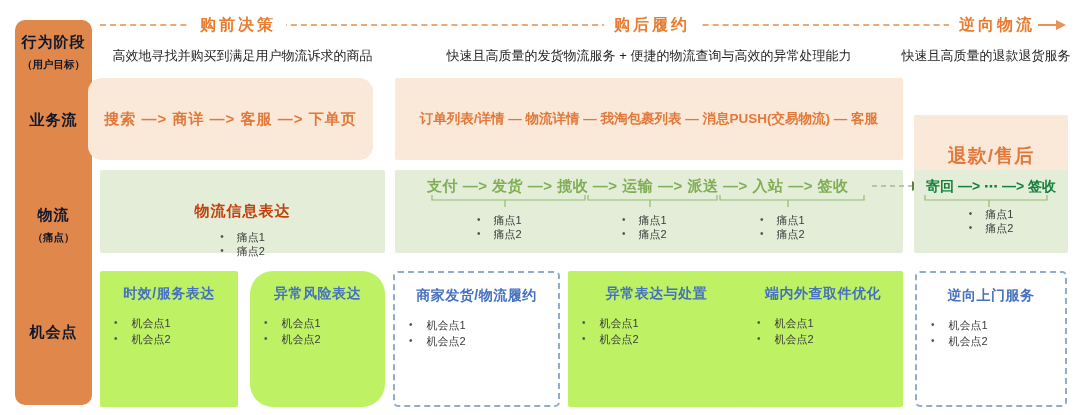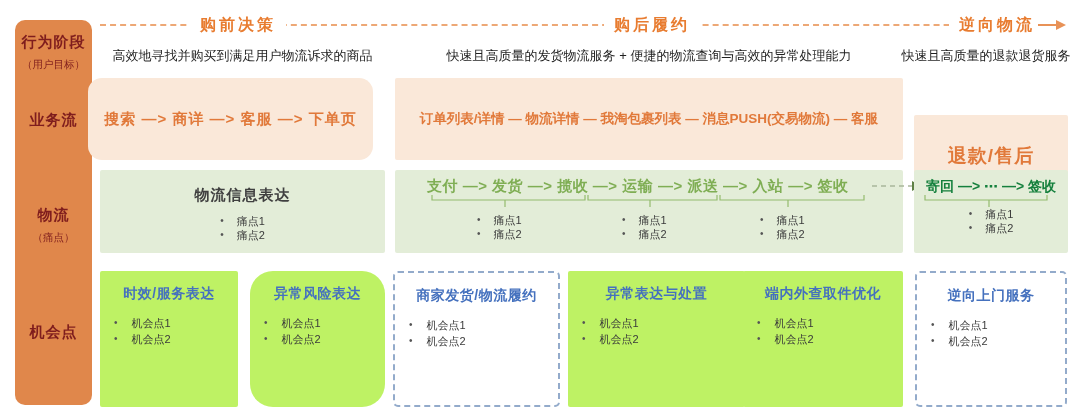"行为阶段" .sidebar { color: #7f1d1d -> #0f172a }
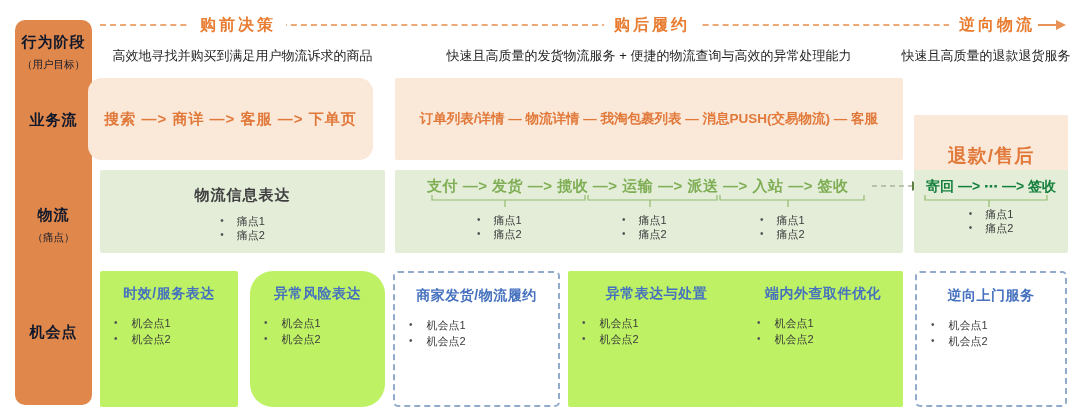"（用户目标）" .sb-sub { font-weight: 400 -> 700 }
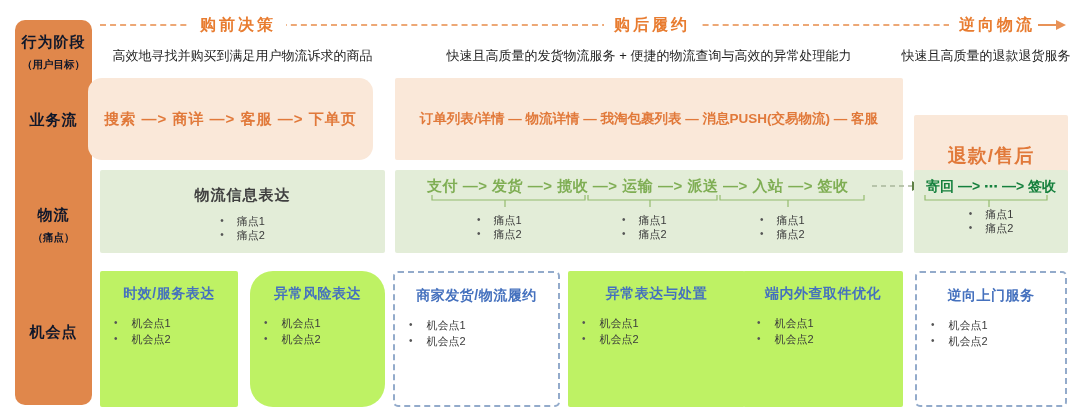"物流信息表达" .green-title { color: #404040 -> #c2410c; margin-top: 16px -> 32px }
